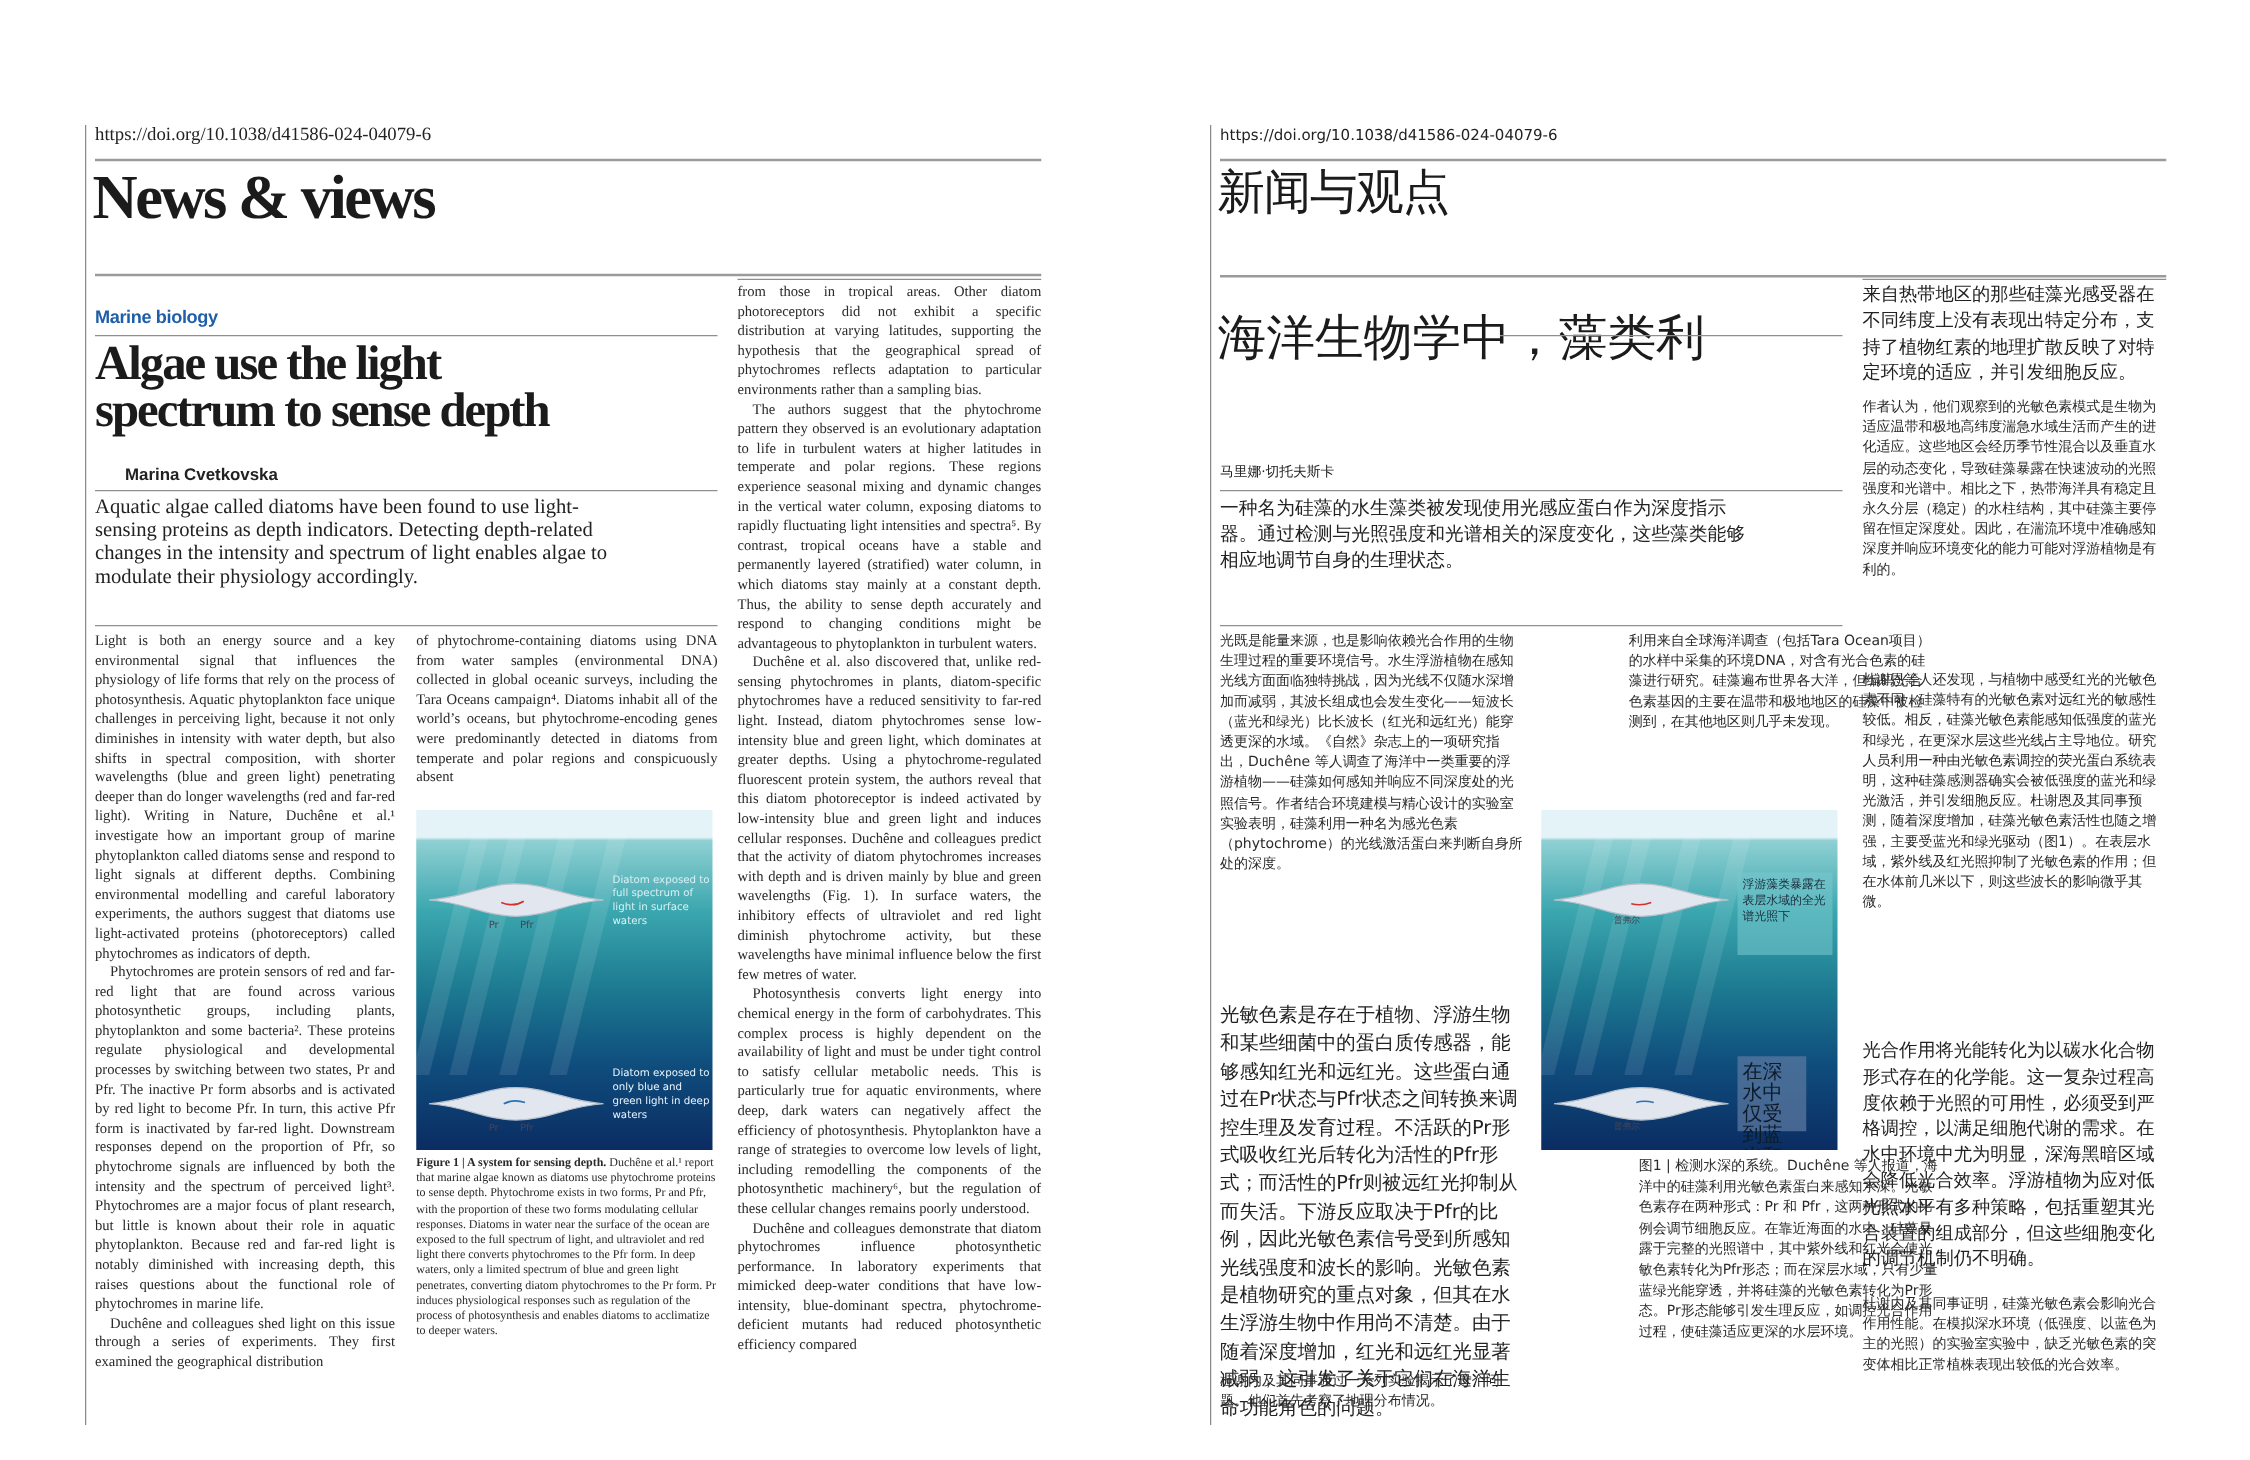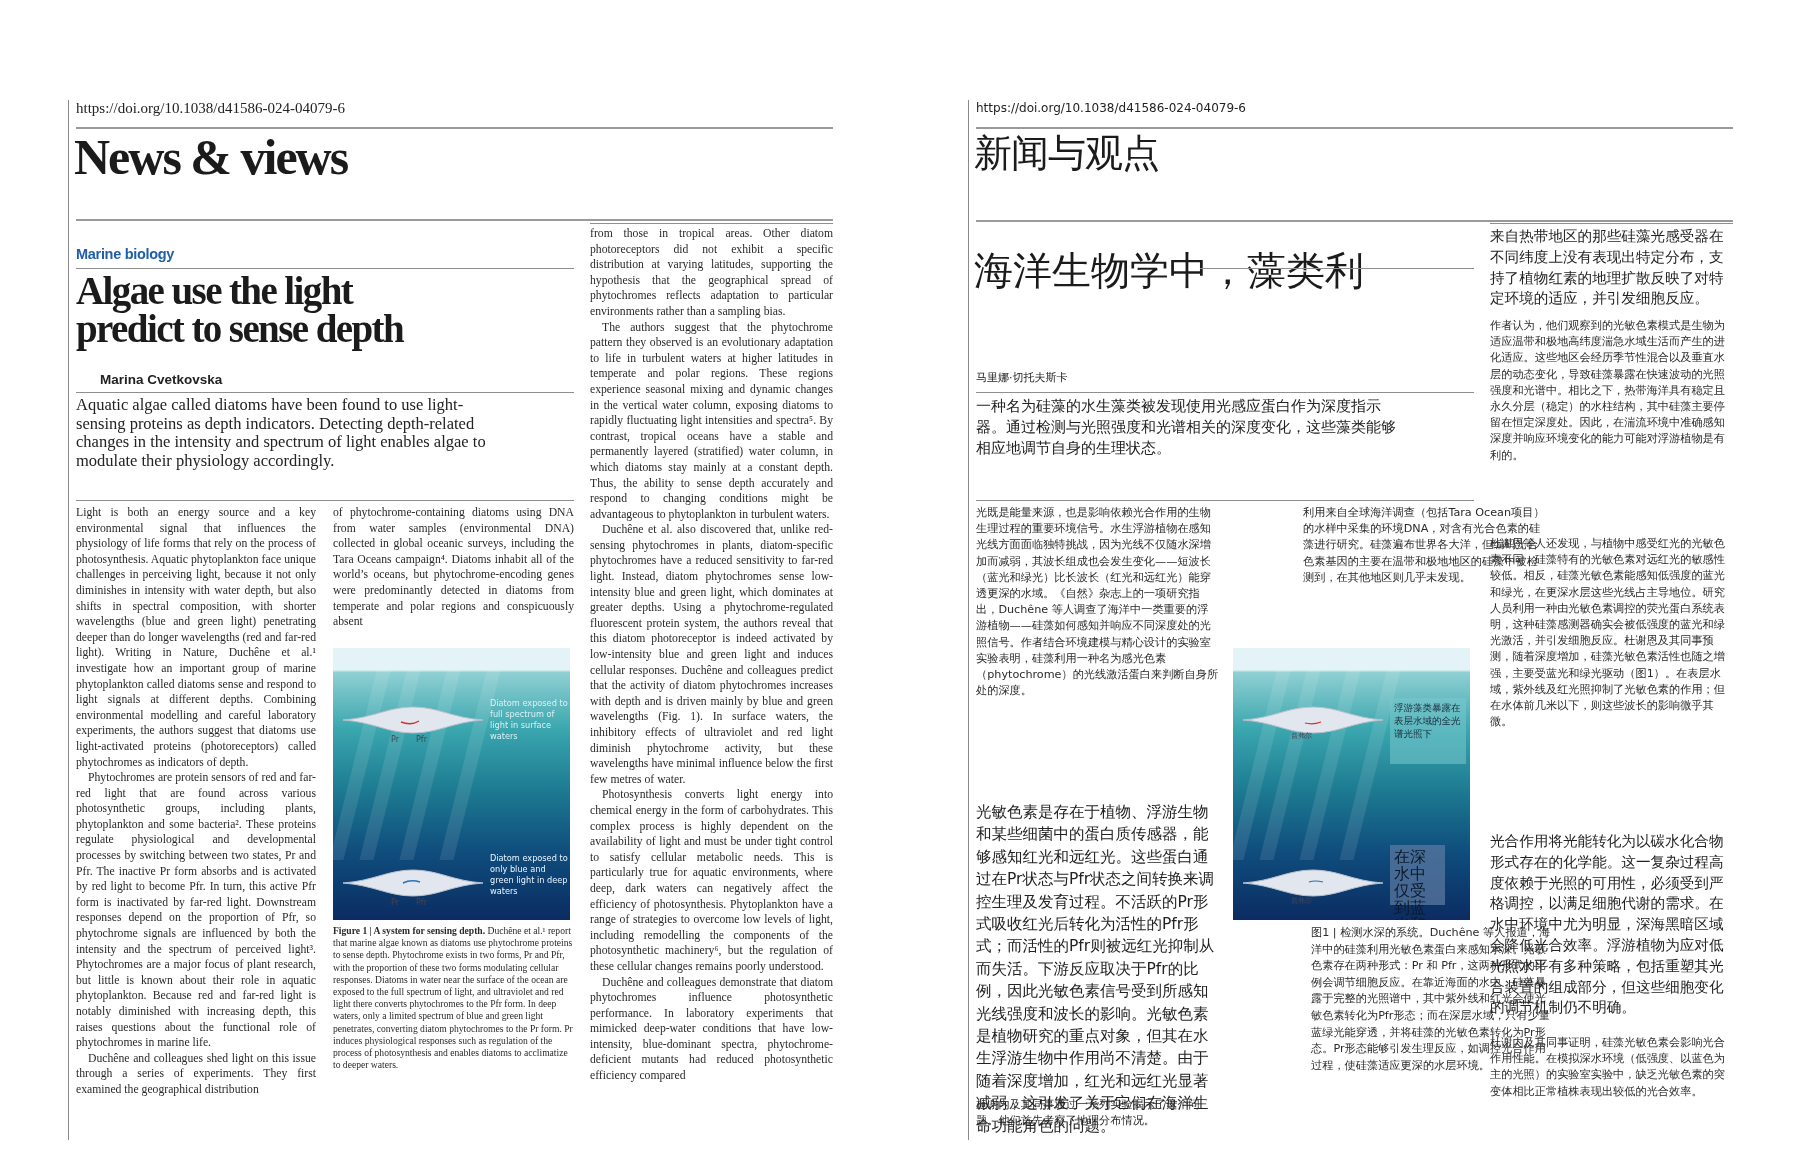"predict to sense depth" div { text: predict -> spectrum }
